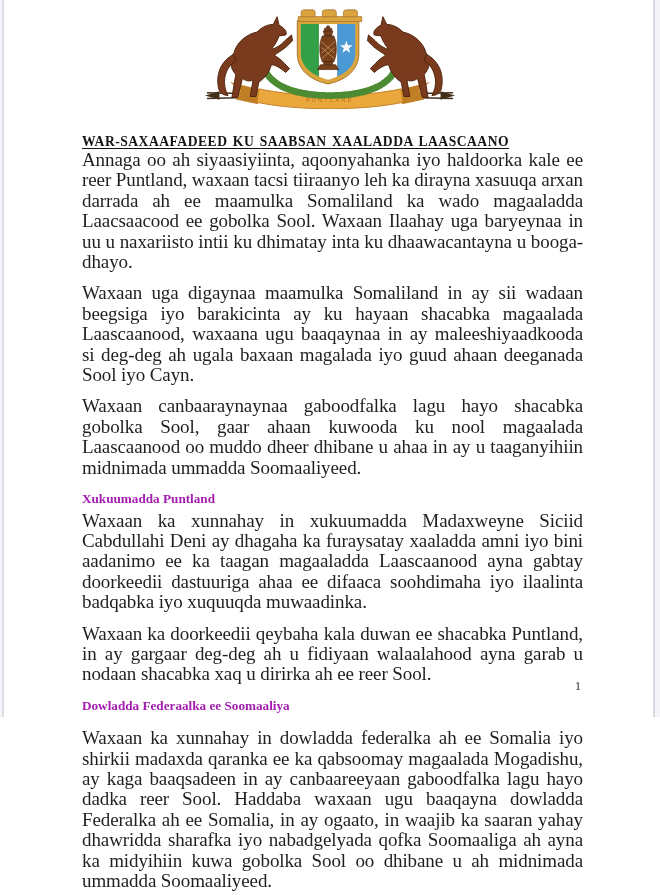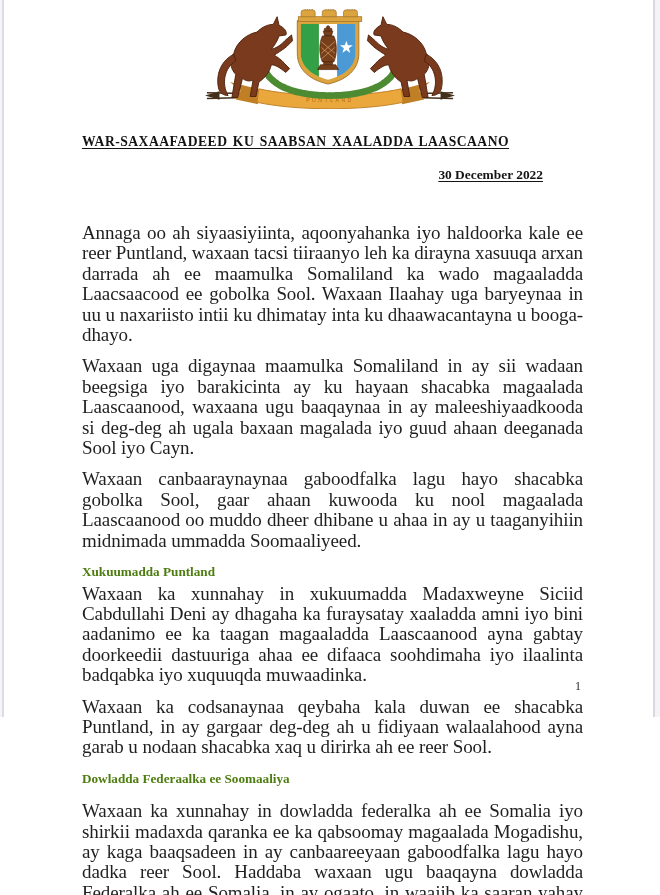"30 December 2022" div.doc-date { html: <div>30 December 2022</div> -> none }
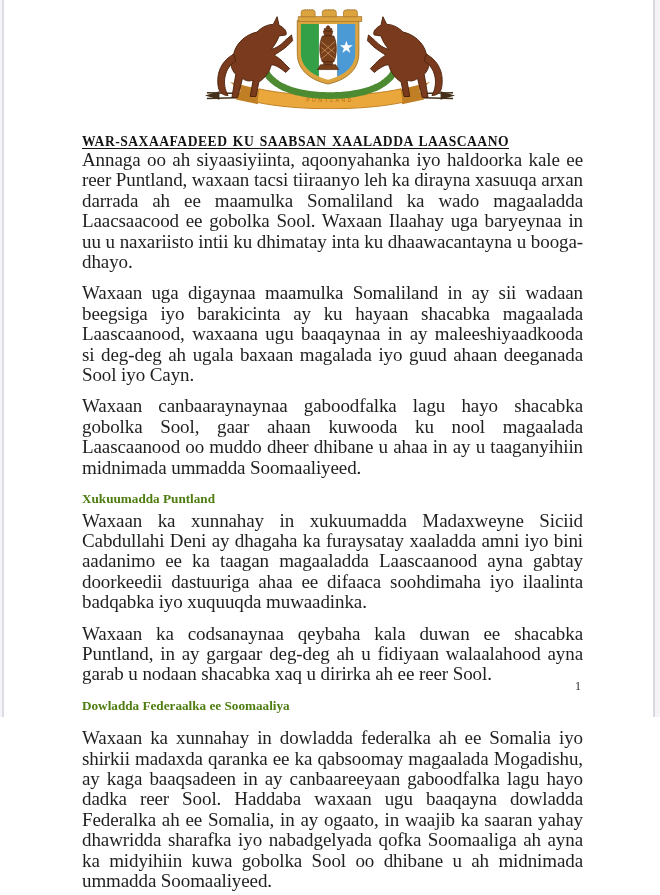"Xukuumadda Puntland" .body-text h2 { color: #4d7c0f -> #a21caf }
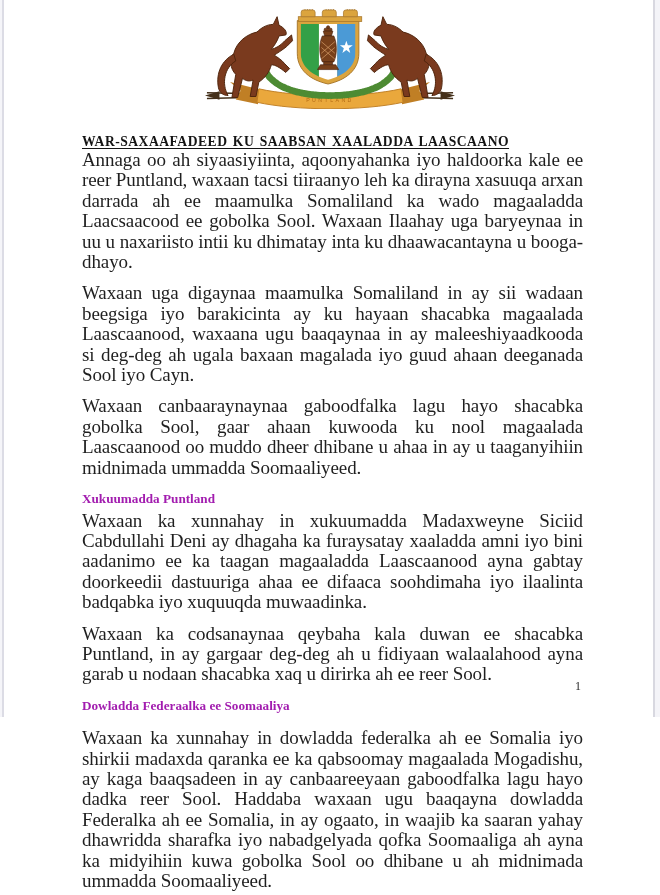"Waxaan ka codsanaynaa qeybaha kala" p { text: codsanaynaa -> doorkeedii }
